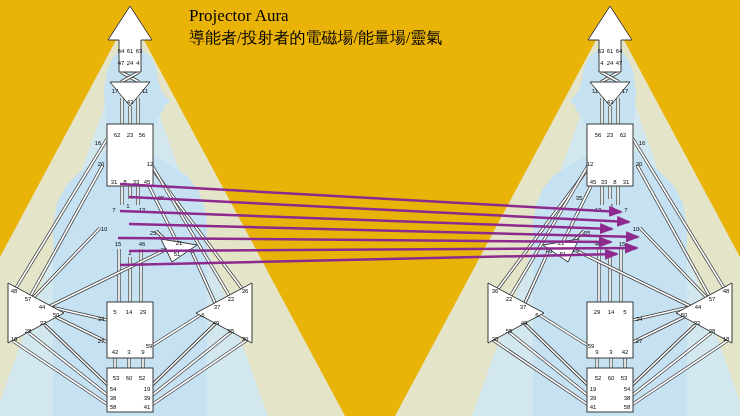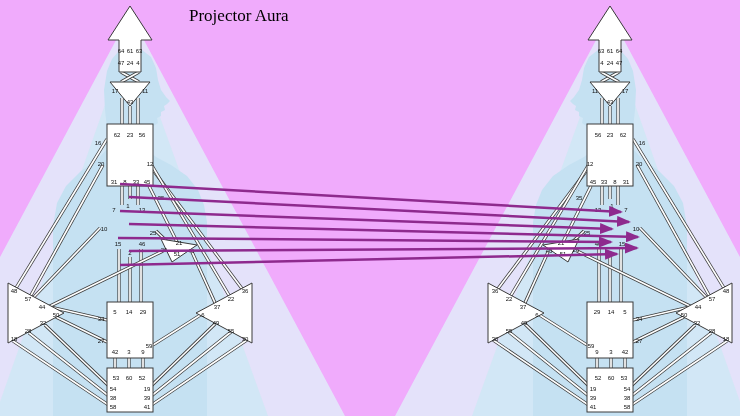"Projector Aura" #stage { background: #f0abfc -> #eab308 }
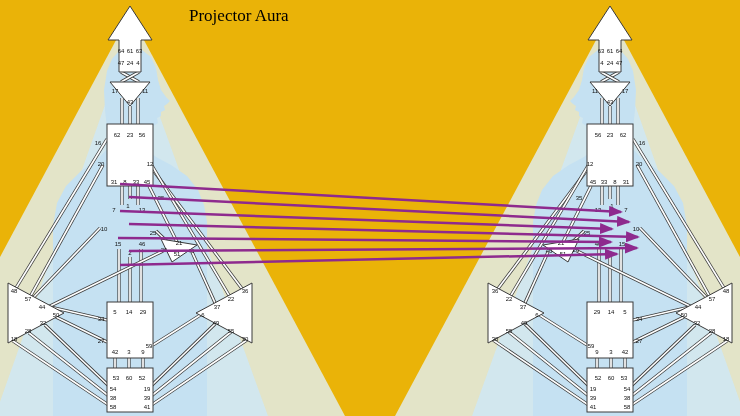"導能者/投射者的電磁場/能量場/靈氣" div { html: none -> <div>導能者/投射者的電磁場/能量場/靈氣</div> }
